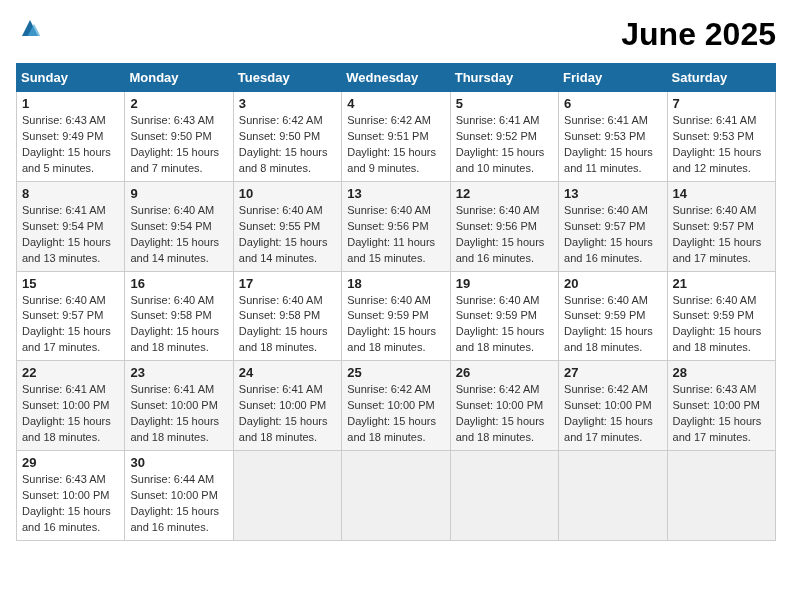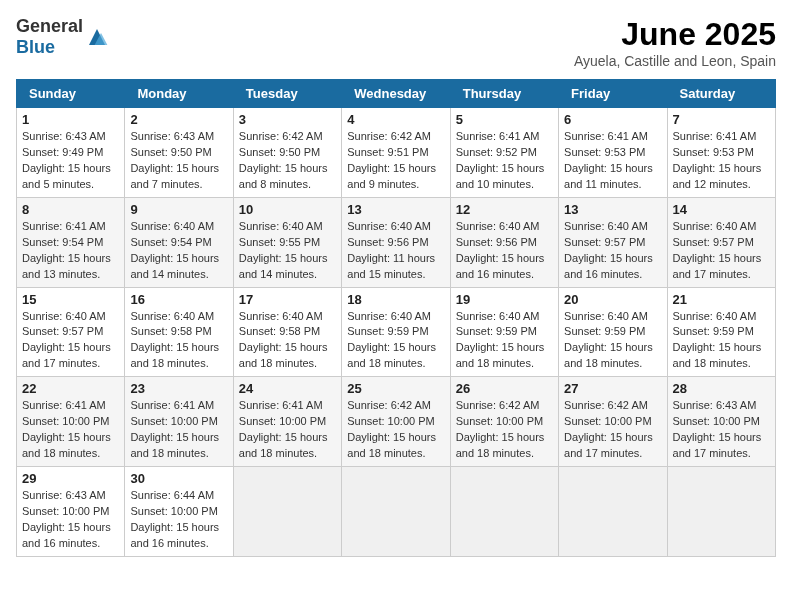"General" div { html: <div> <span>General</span><br> <span>Blue</span> </div> -> none }
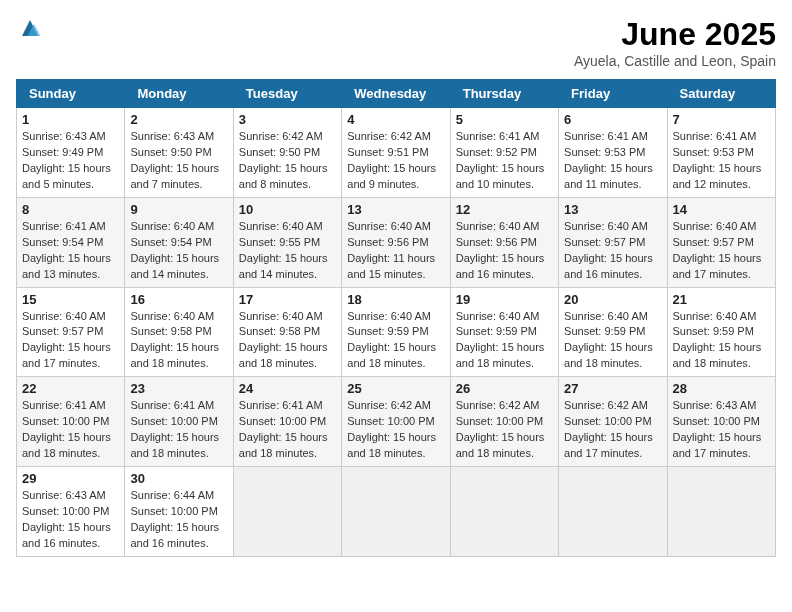"Ayuela, Castille and Leon, Spain" div.location-title { html: <div>Ayuela, Castille and Leon, Spain</div> -> none }
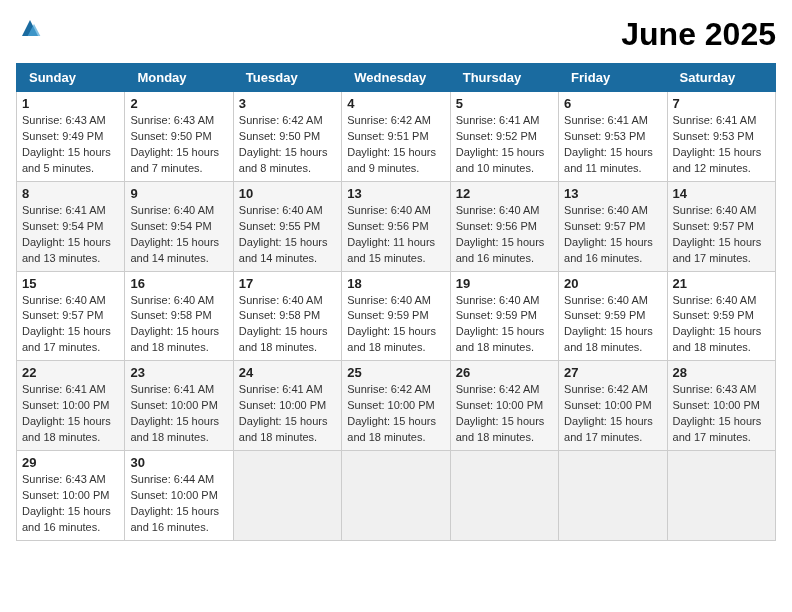"Sunday" .calendar th { padding: 6px 12px -> 6px 4px }
